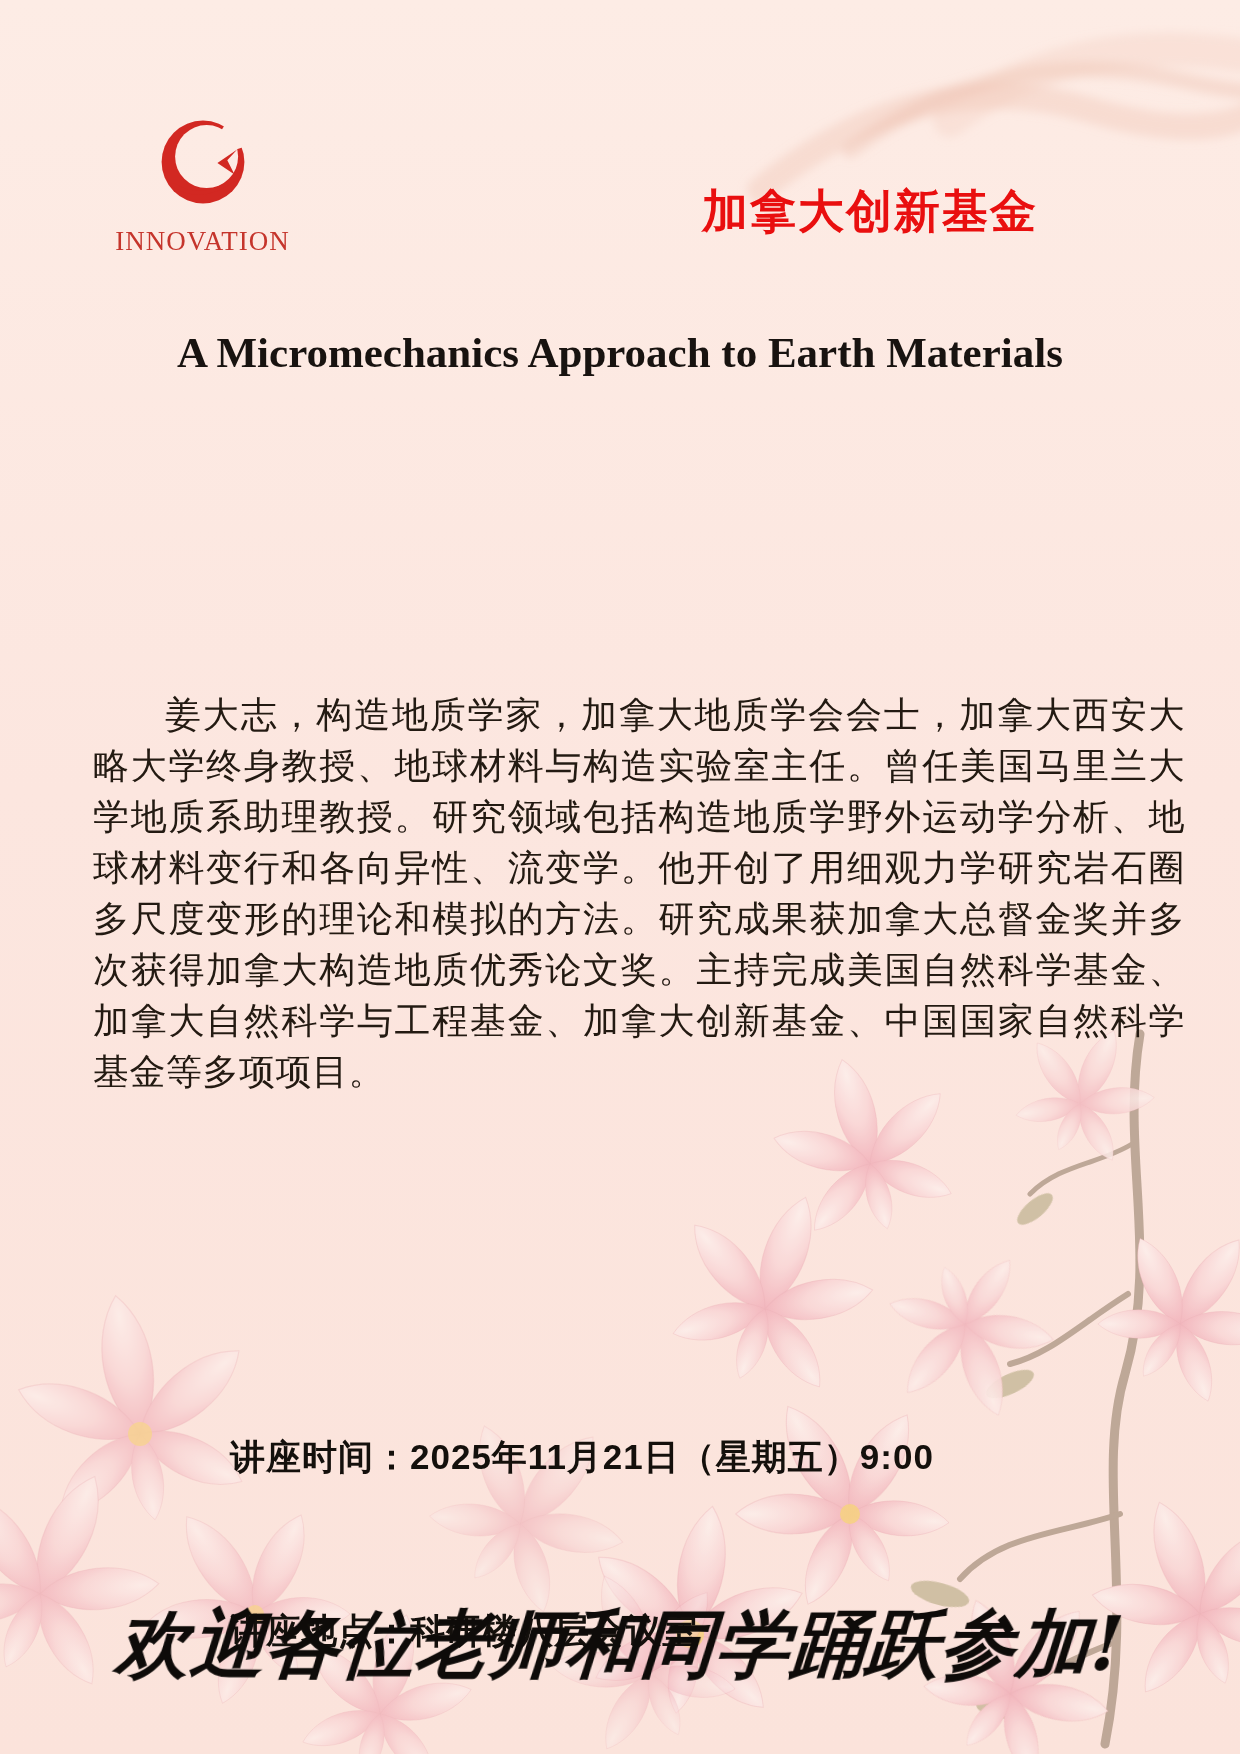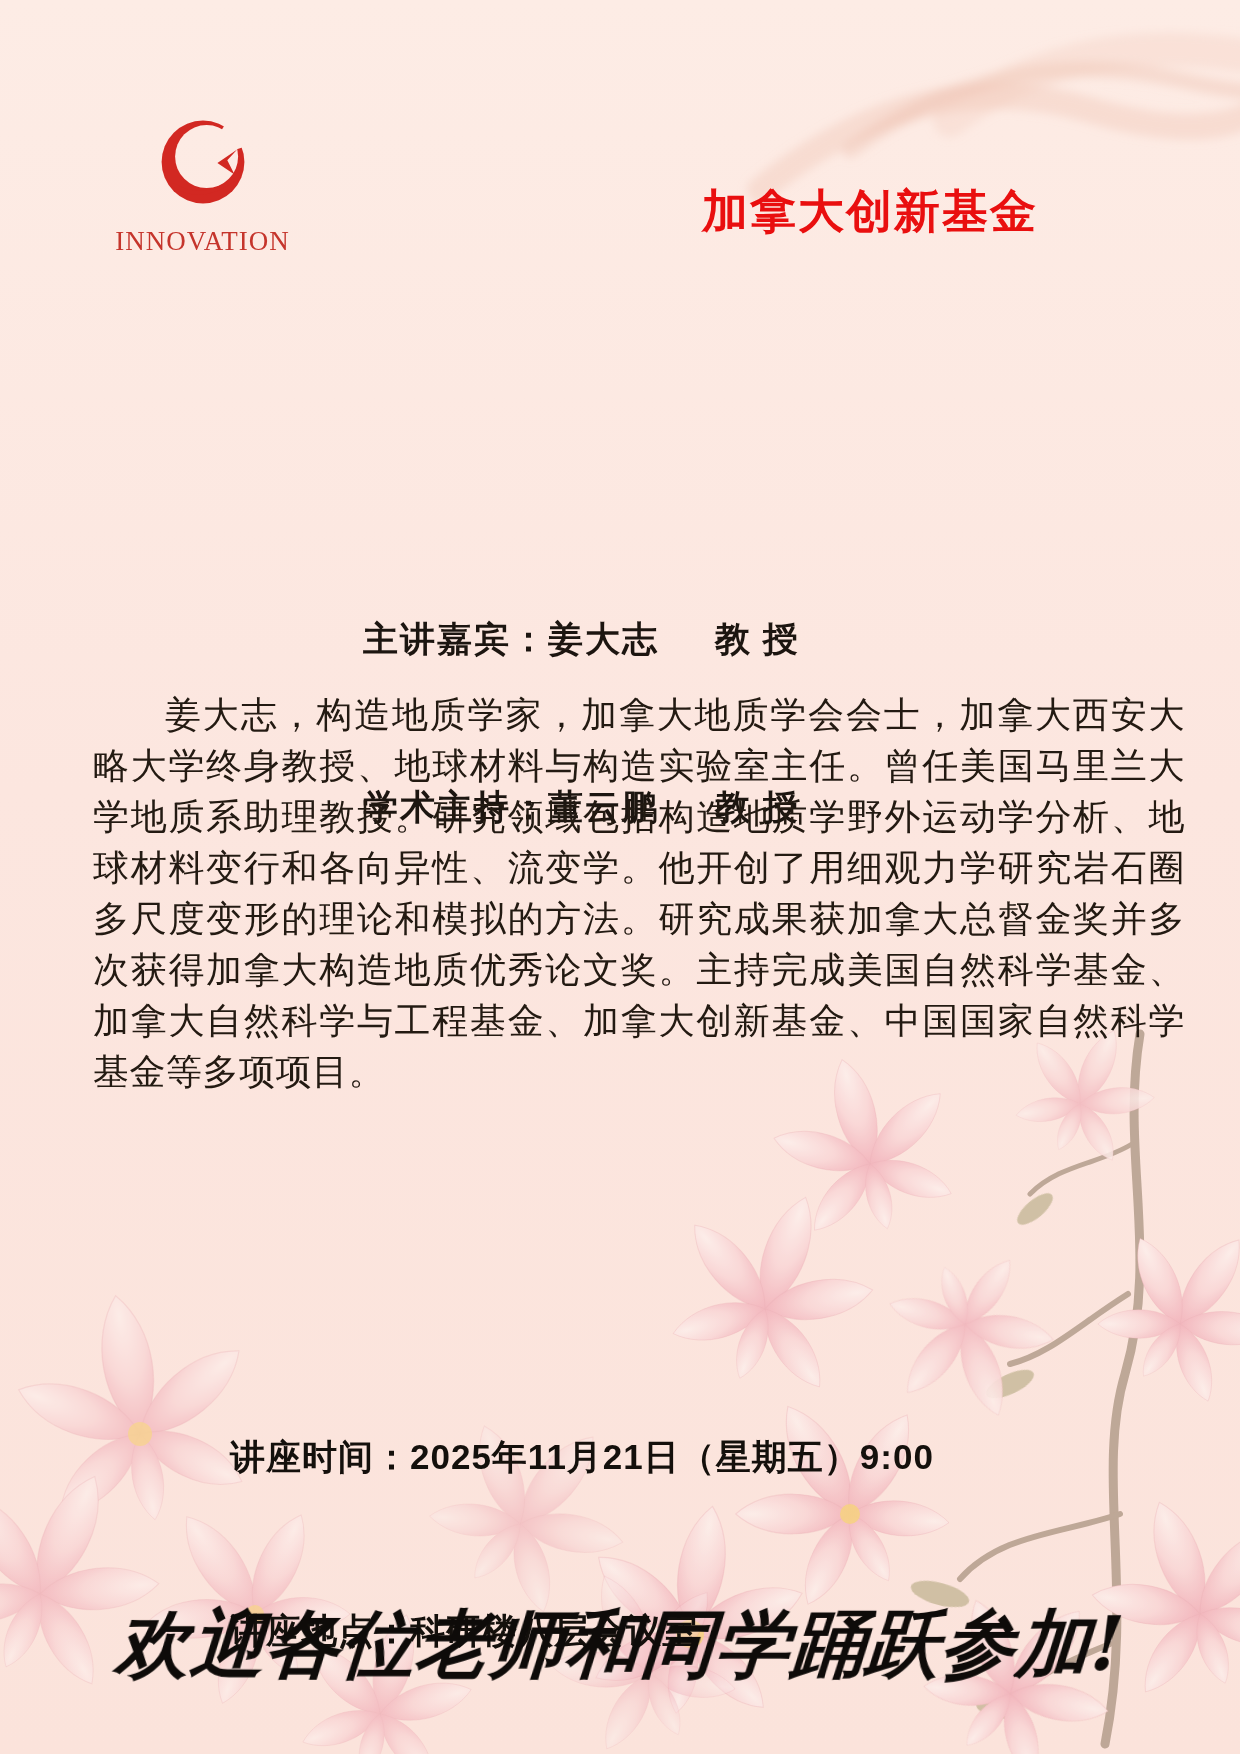"A Micromechanics Approach to Earth" span { html: none -> <span>A Micromechanics Approach to Earth Materials</span> }
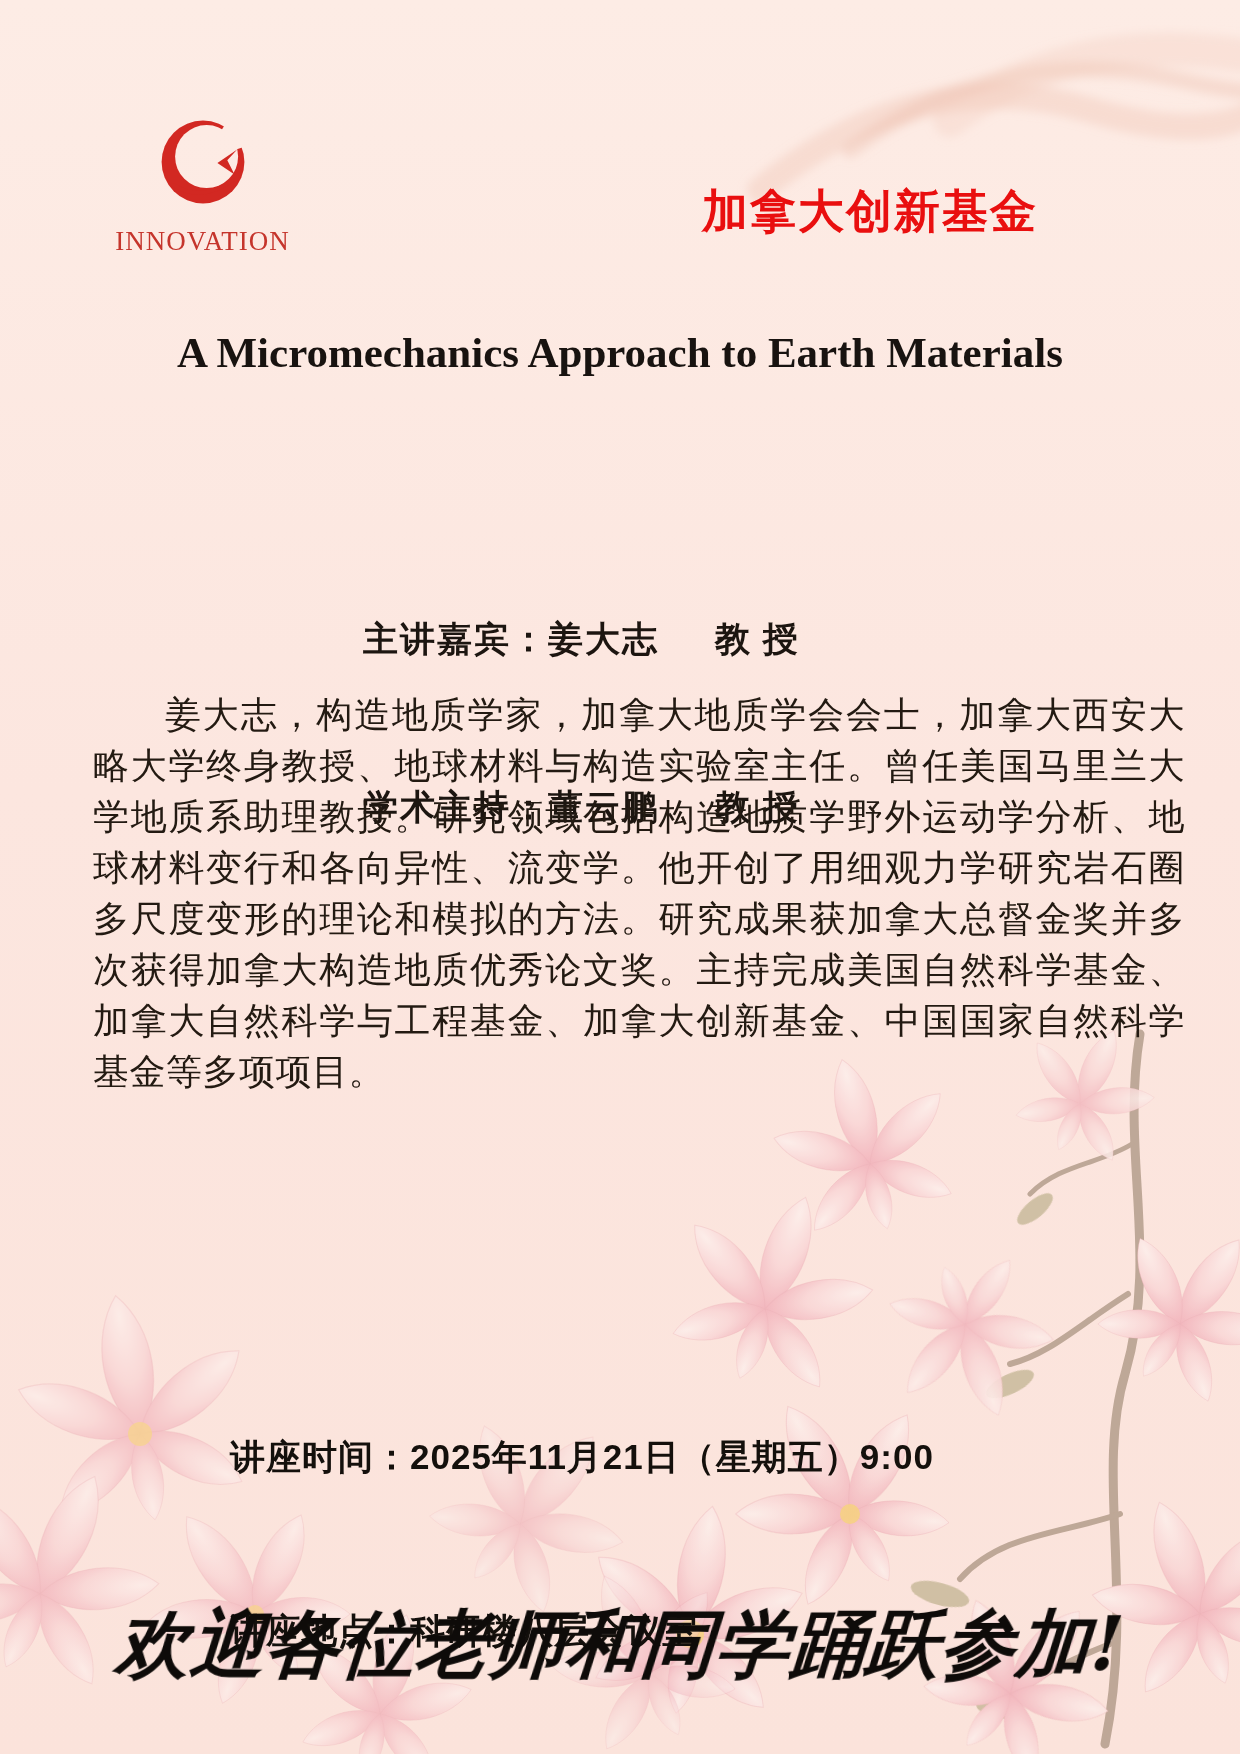"主讲嘉宾：姜大志 教 授" div.speakers { html: <div> <div><span>主讲嘉宾：</span><span>姜大志</span><span>教 授</span></div> <div><span>学术主持：</span><span>董云鹏</span><span>教 授</span></div> </div> -> none }
